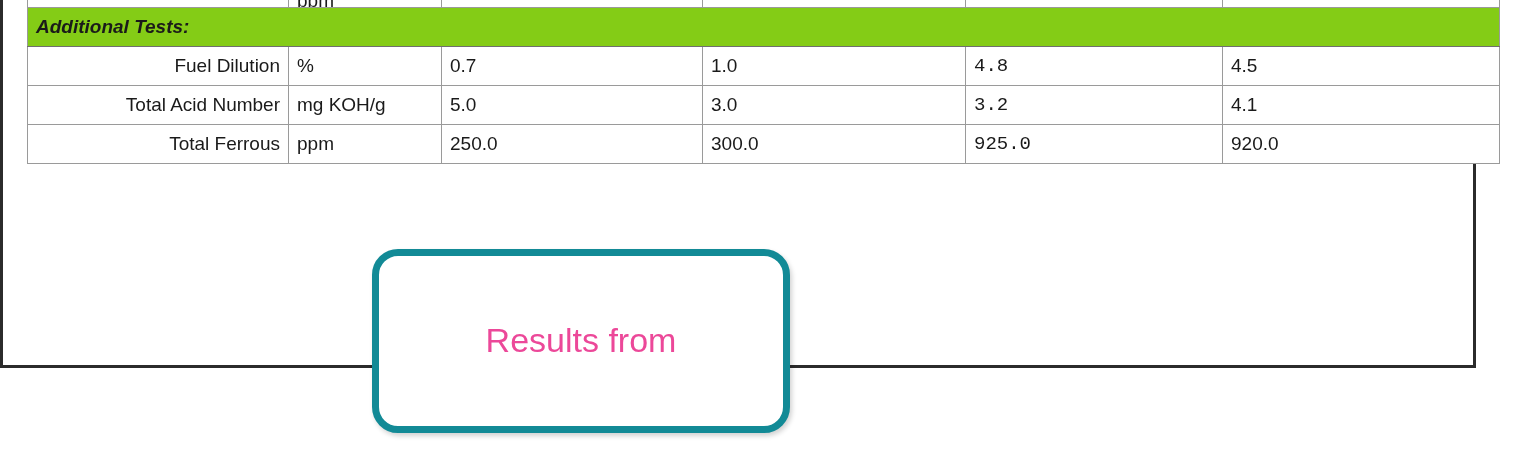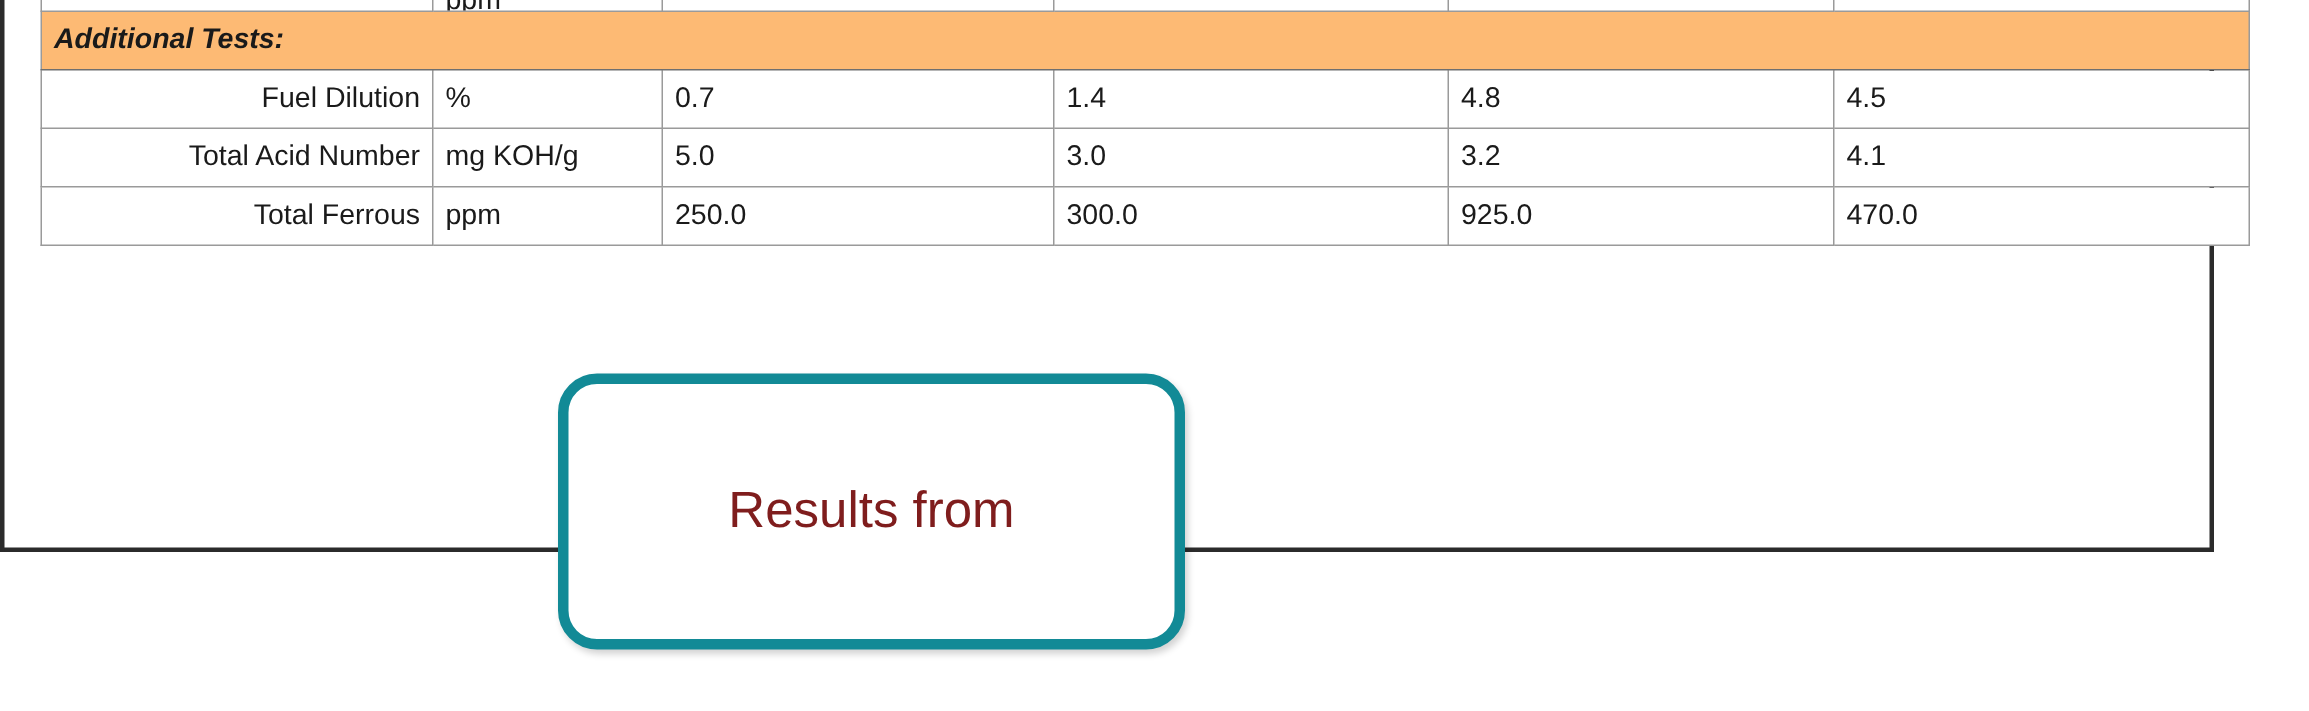"Additional Tests:" tr.section-row td { background: #fdba74 -> #84cc16 }
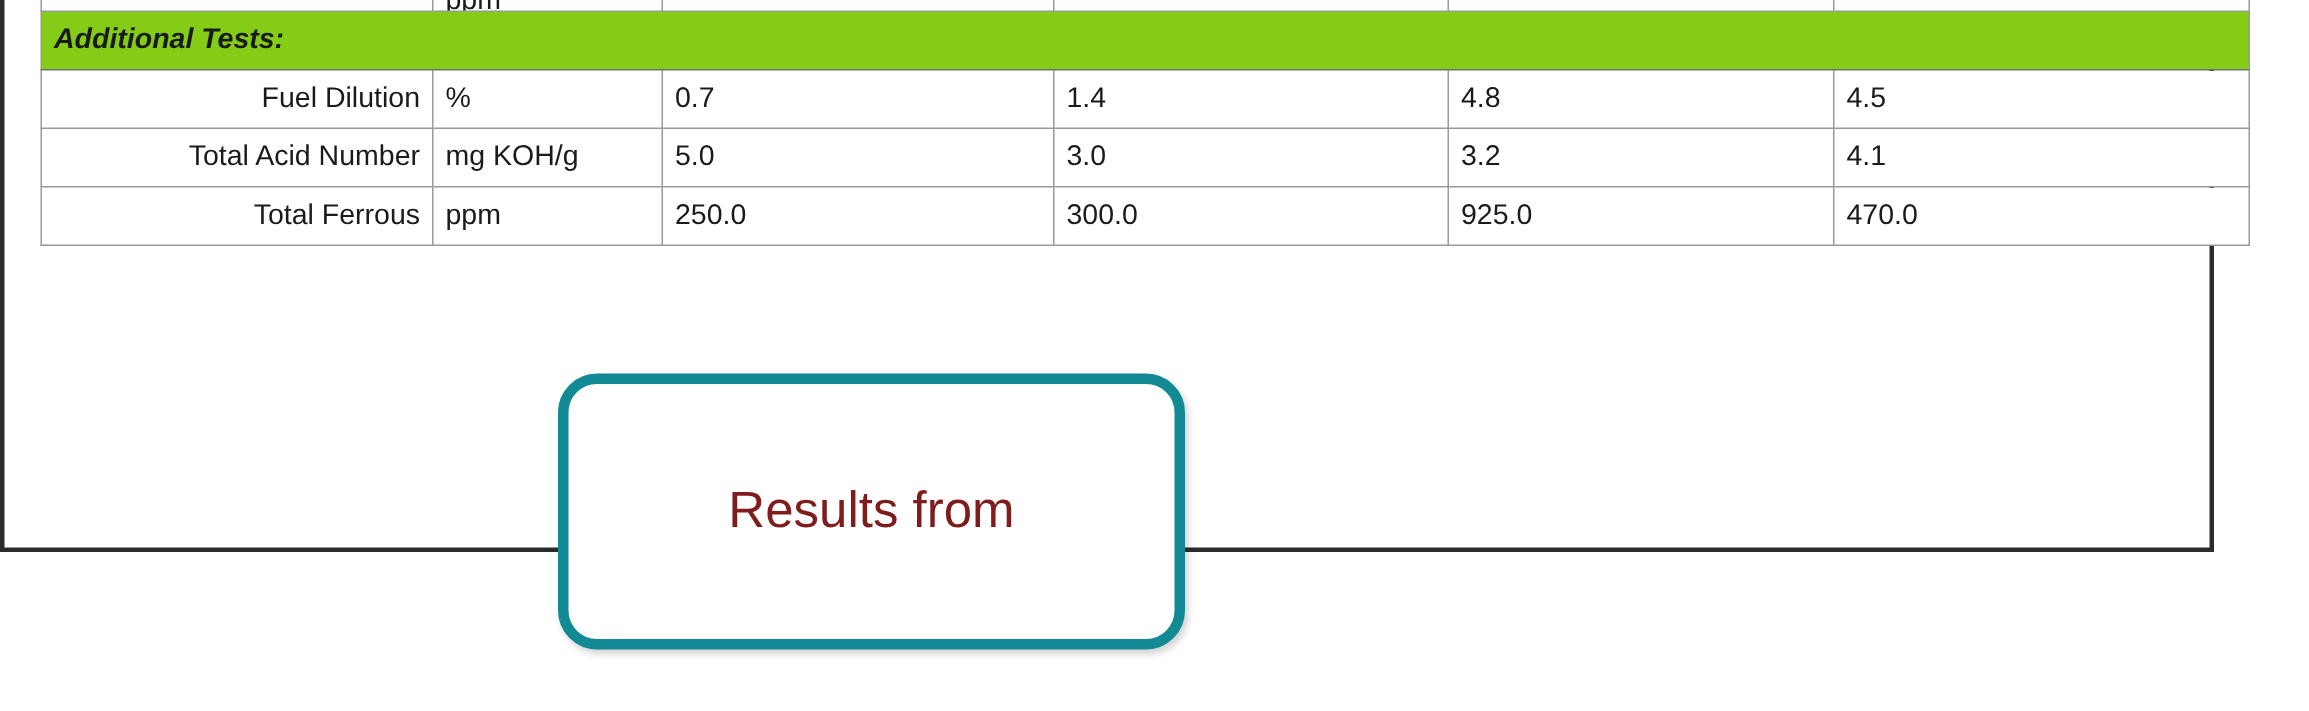"1.4" td.c3 { text: 1.4 -> 1.0 }
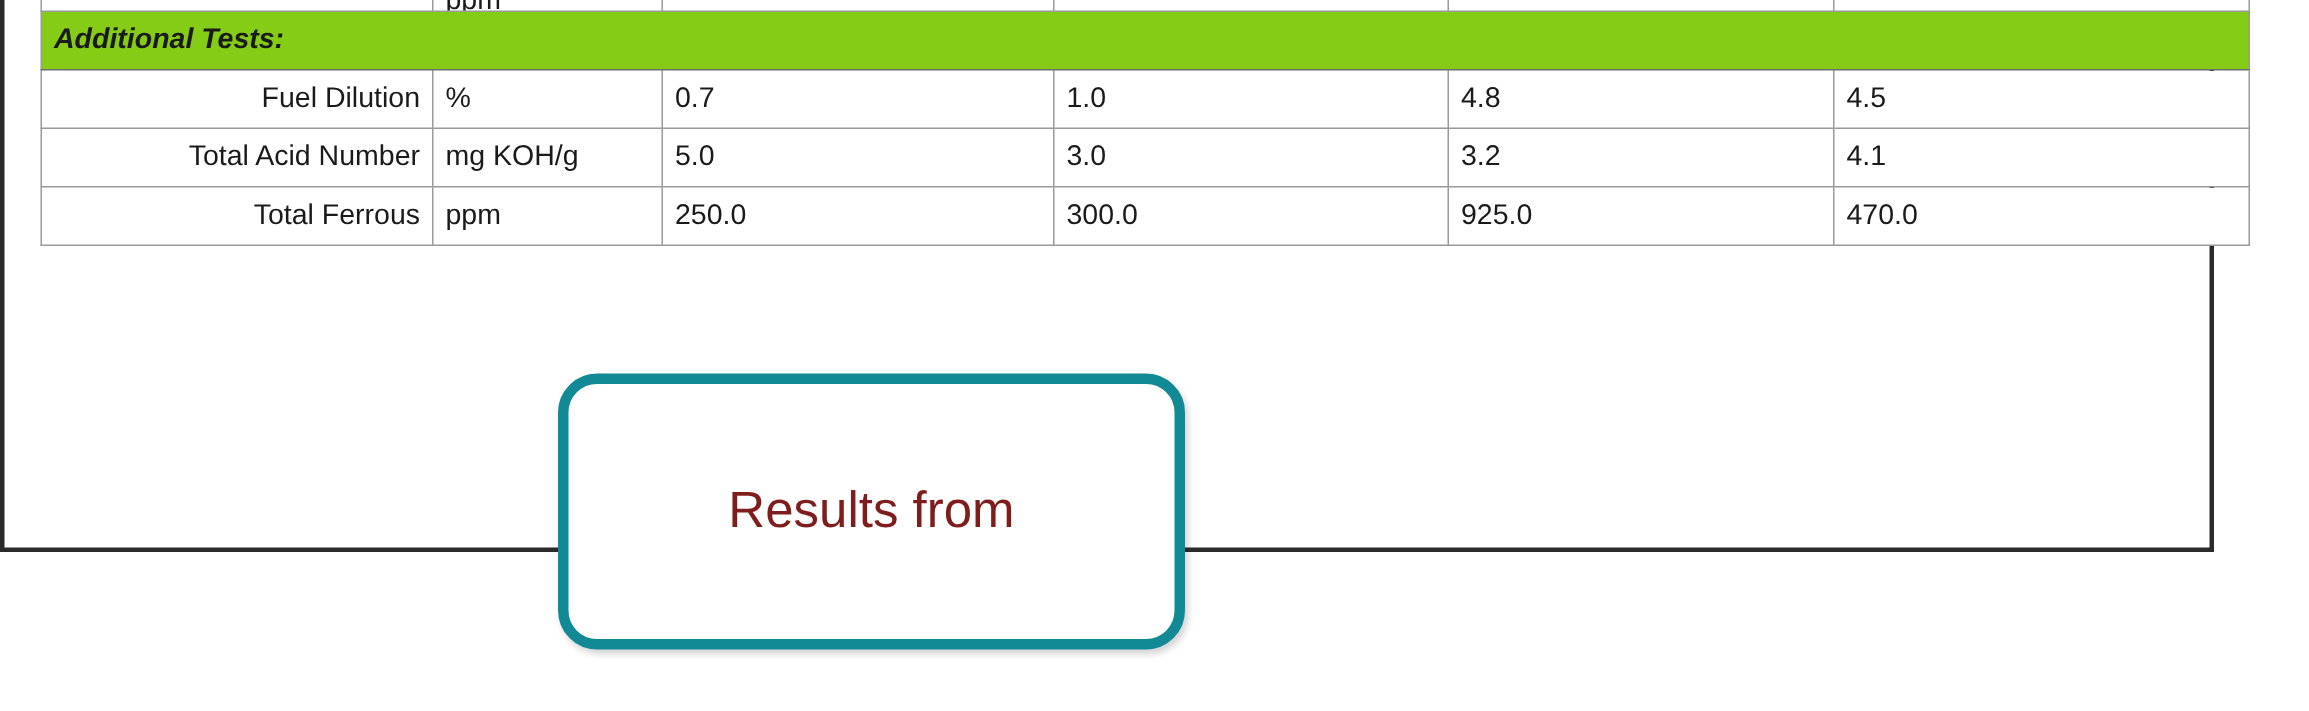"4.8" .c4 { font-family: none -> Liberation Mono, monospace }
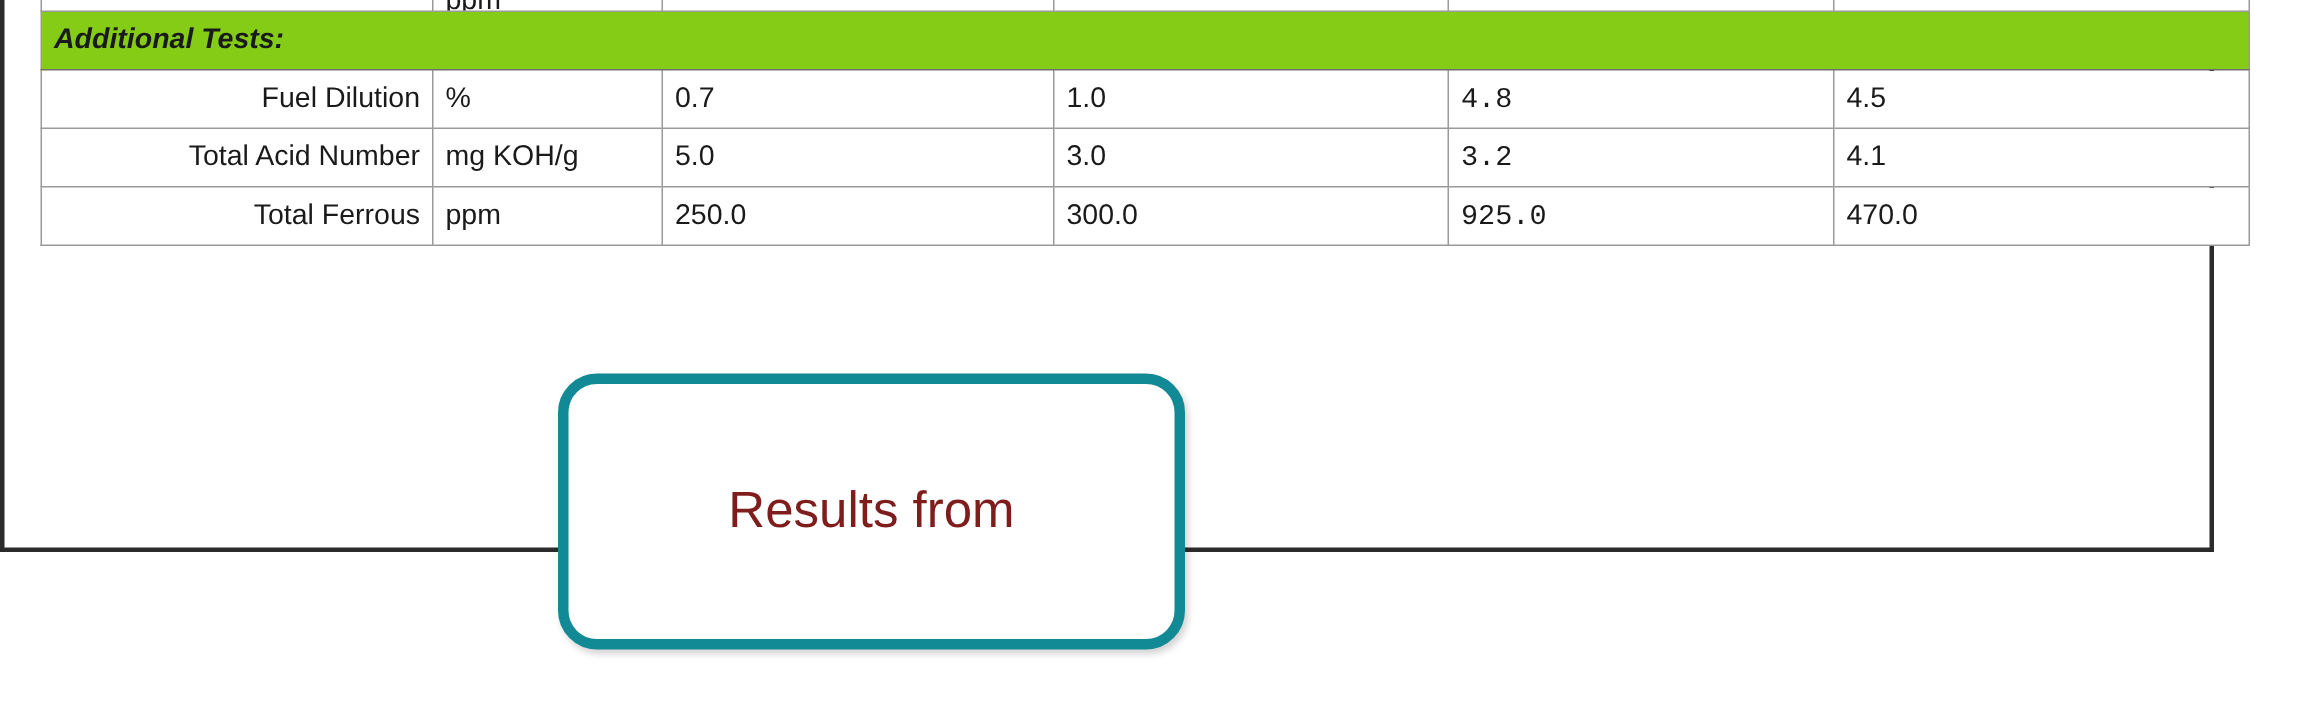"470.0" td.c5 { text: 470.0 -> 920.0 }
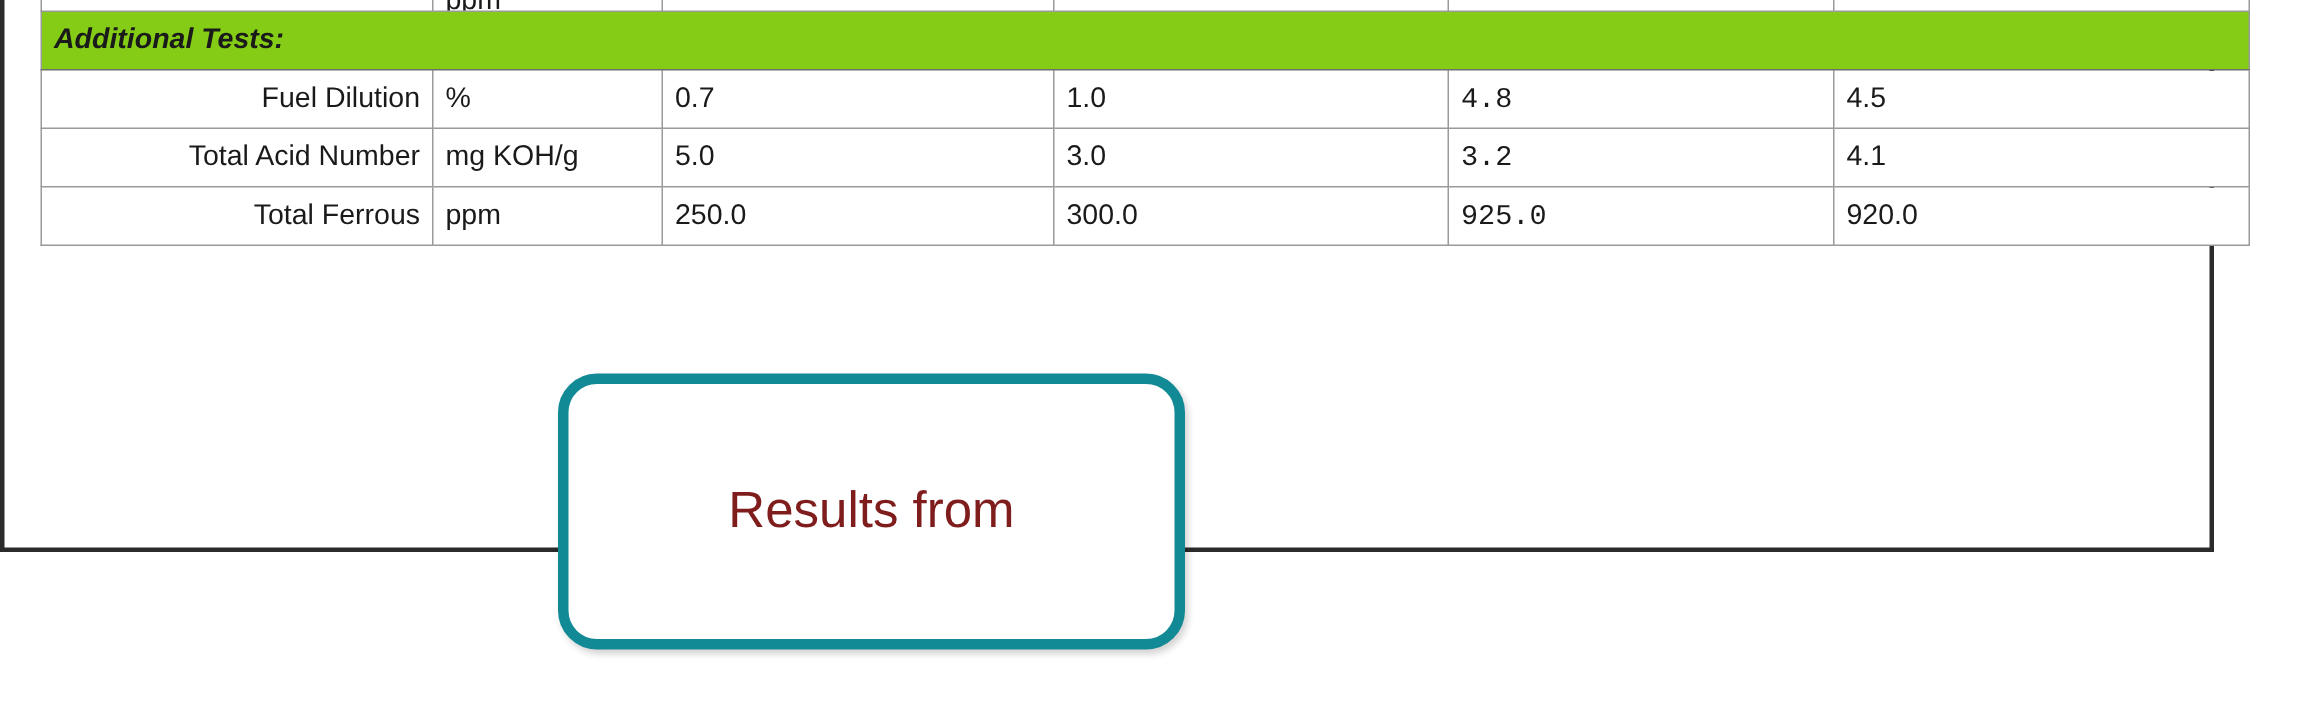"Results from" .callout { color: #7f1d1d -> #ec4899 }
